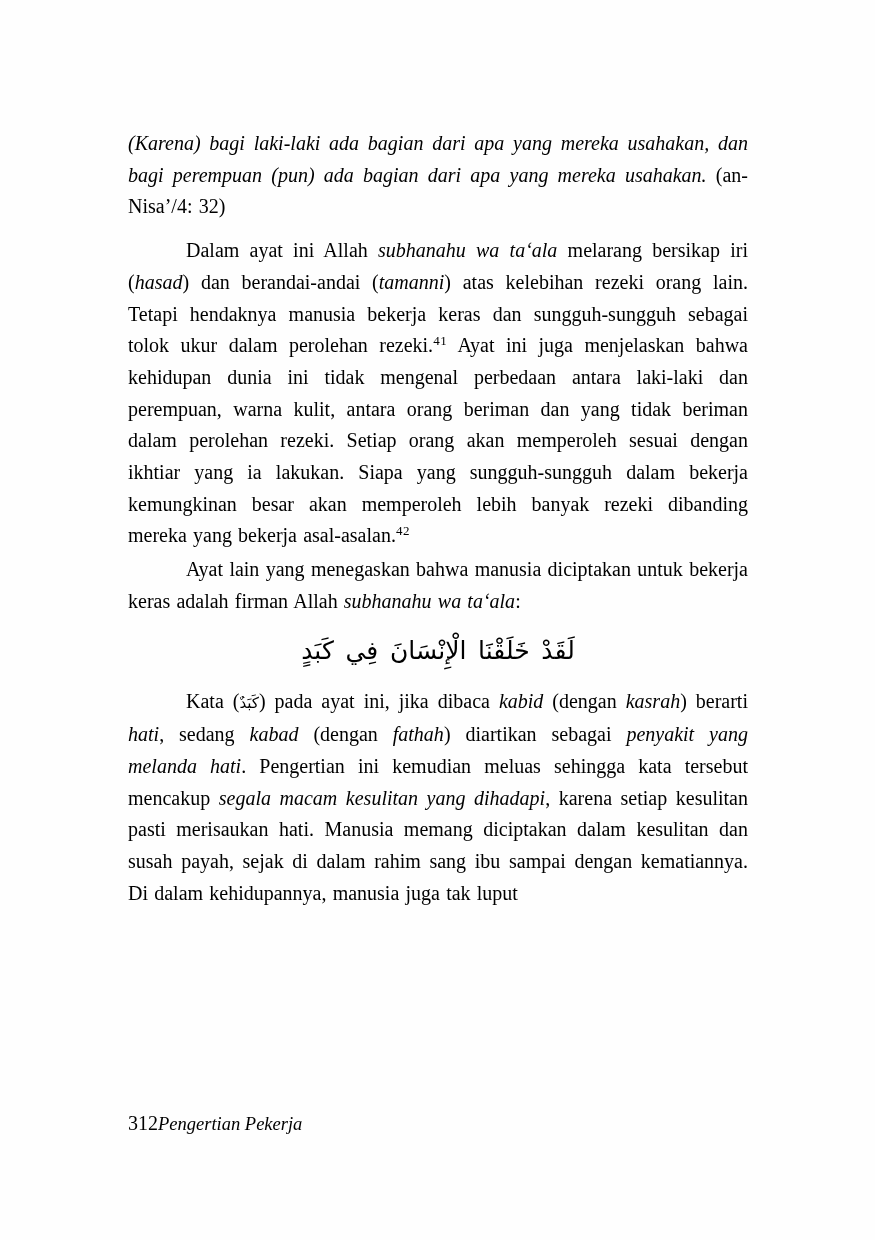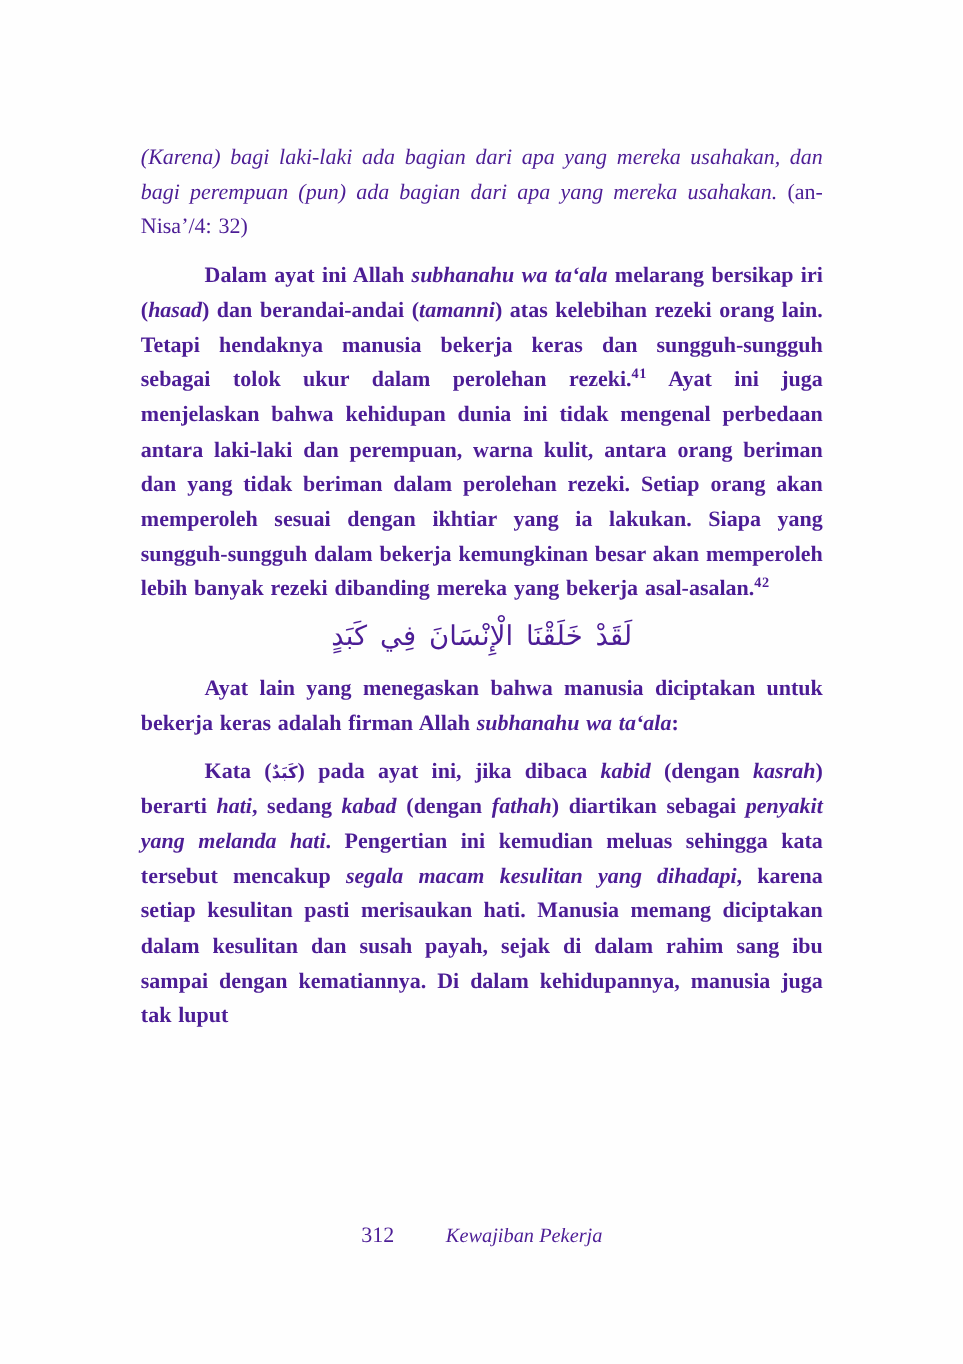"(Karena) bagi laki-laki ada bagian" .page { color: #4c1d95 -> #000000 }
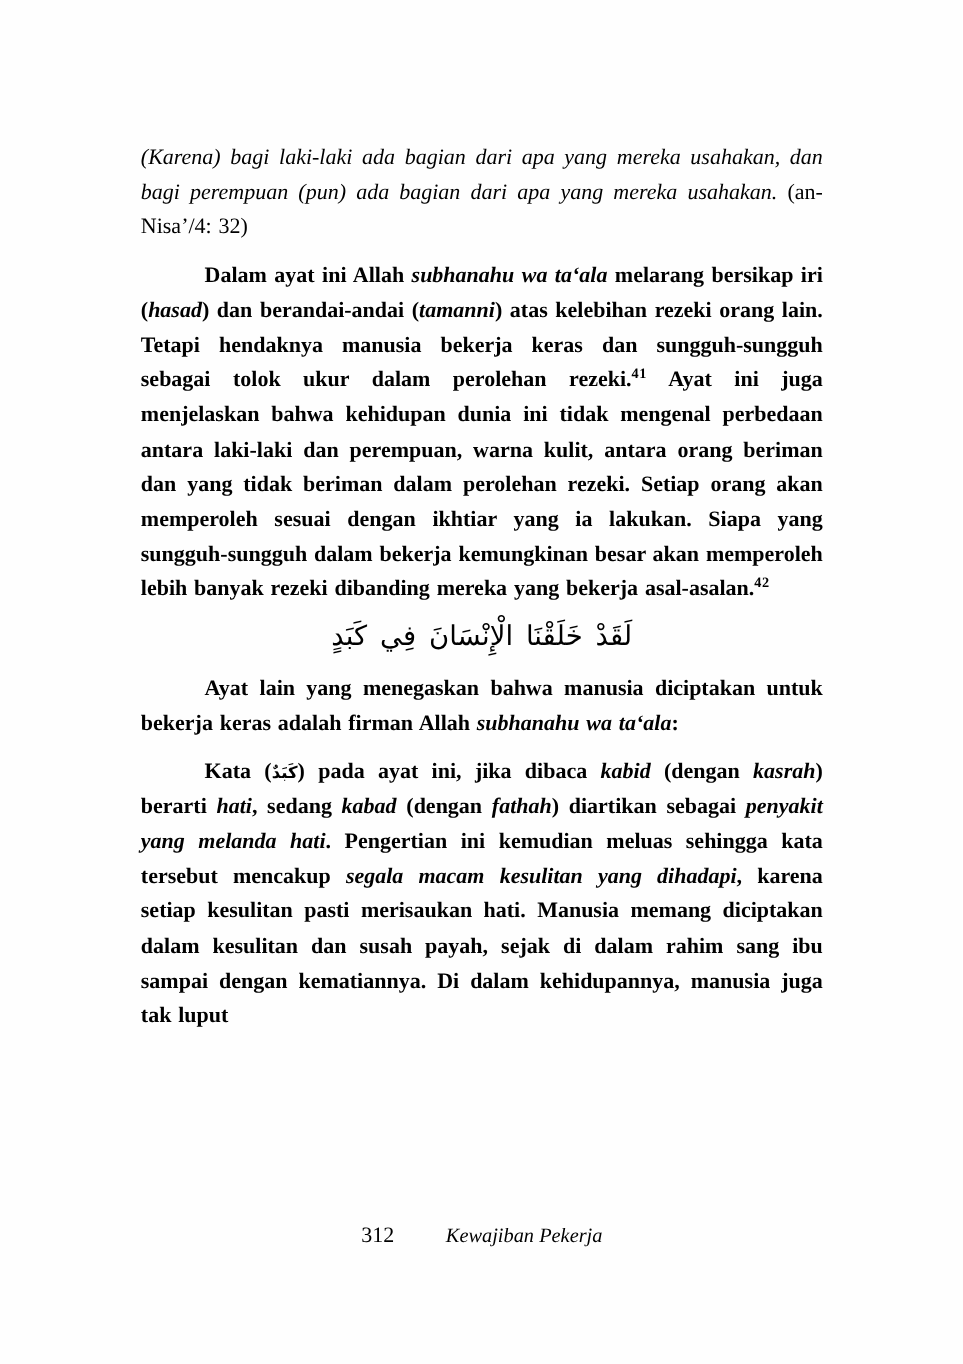"Dalam ayat ini Allah subhanahu" .para.body { font-weight: bold -> none }
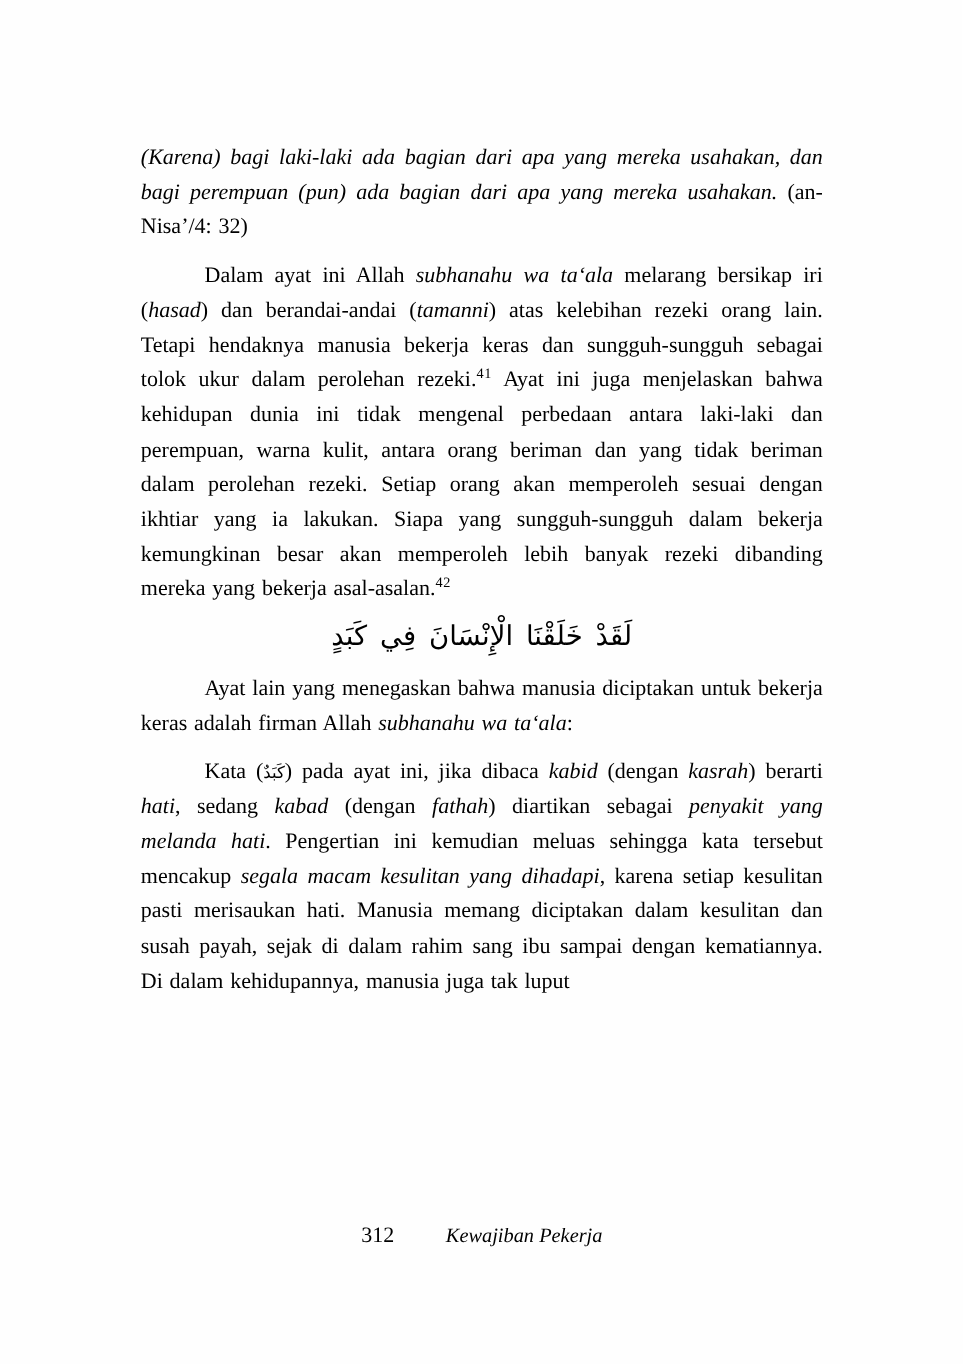"لَقَدْ خَلَقْنَا الْإِنْسَانَ فِي كَبَدٍ" p.para { order: before "Ayat lain yang menegaskan bahwa" -> after "Ayat lain yang menegaskan bahwa" }
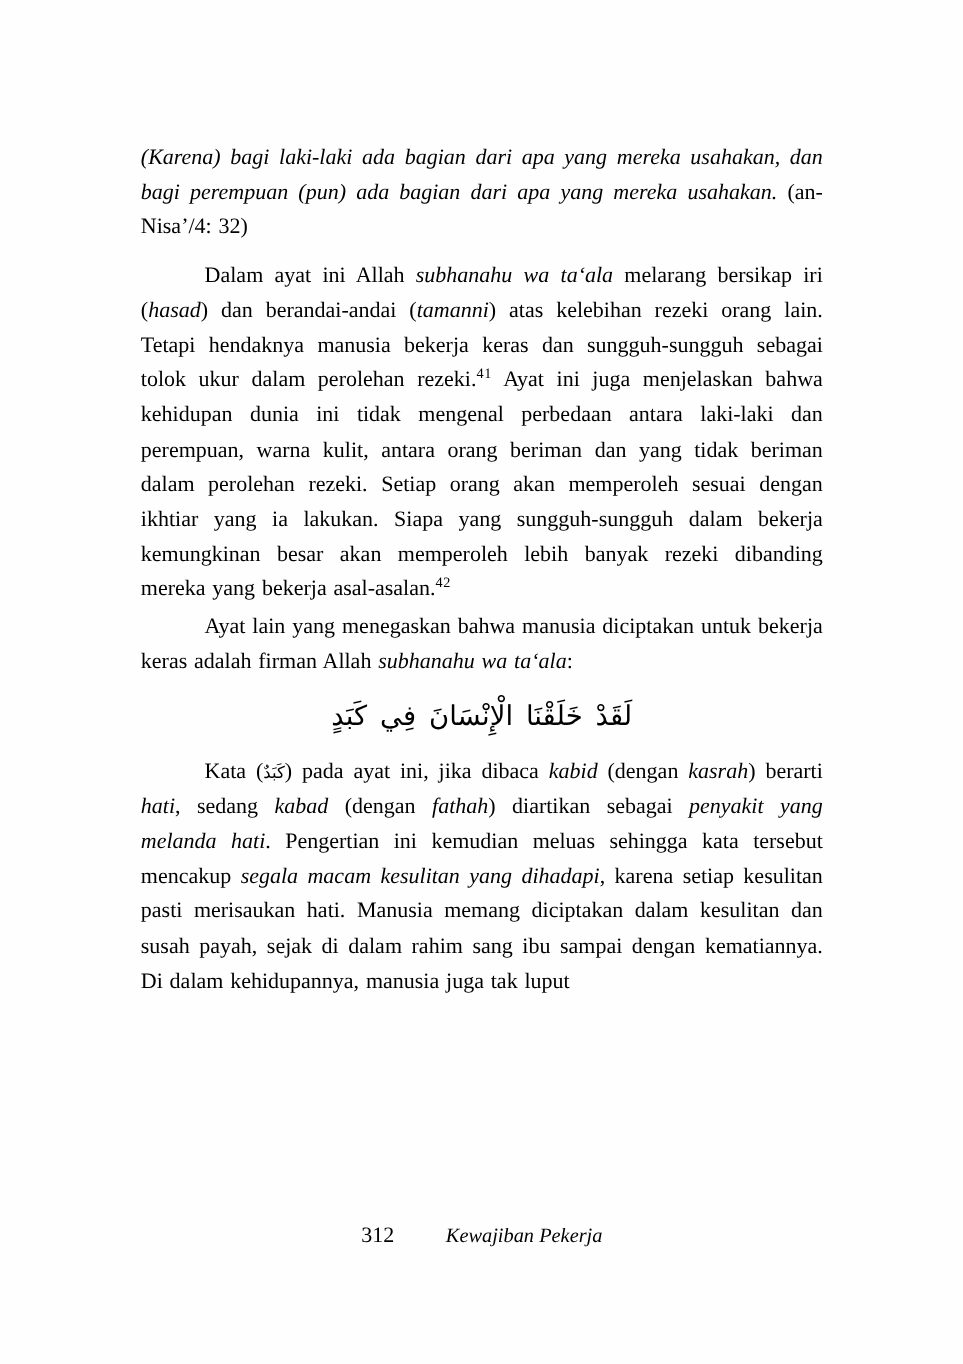"312" .footer { gap: 47px -> none; justify-content: center -> flex-start }
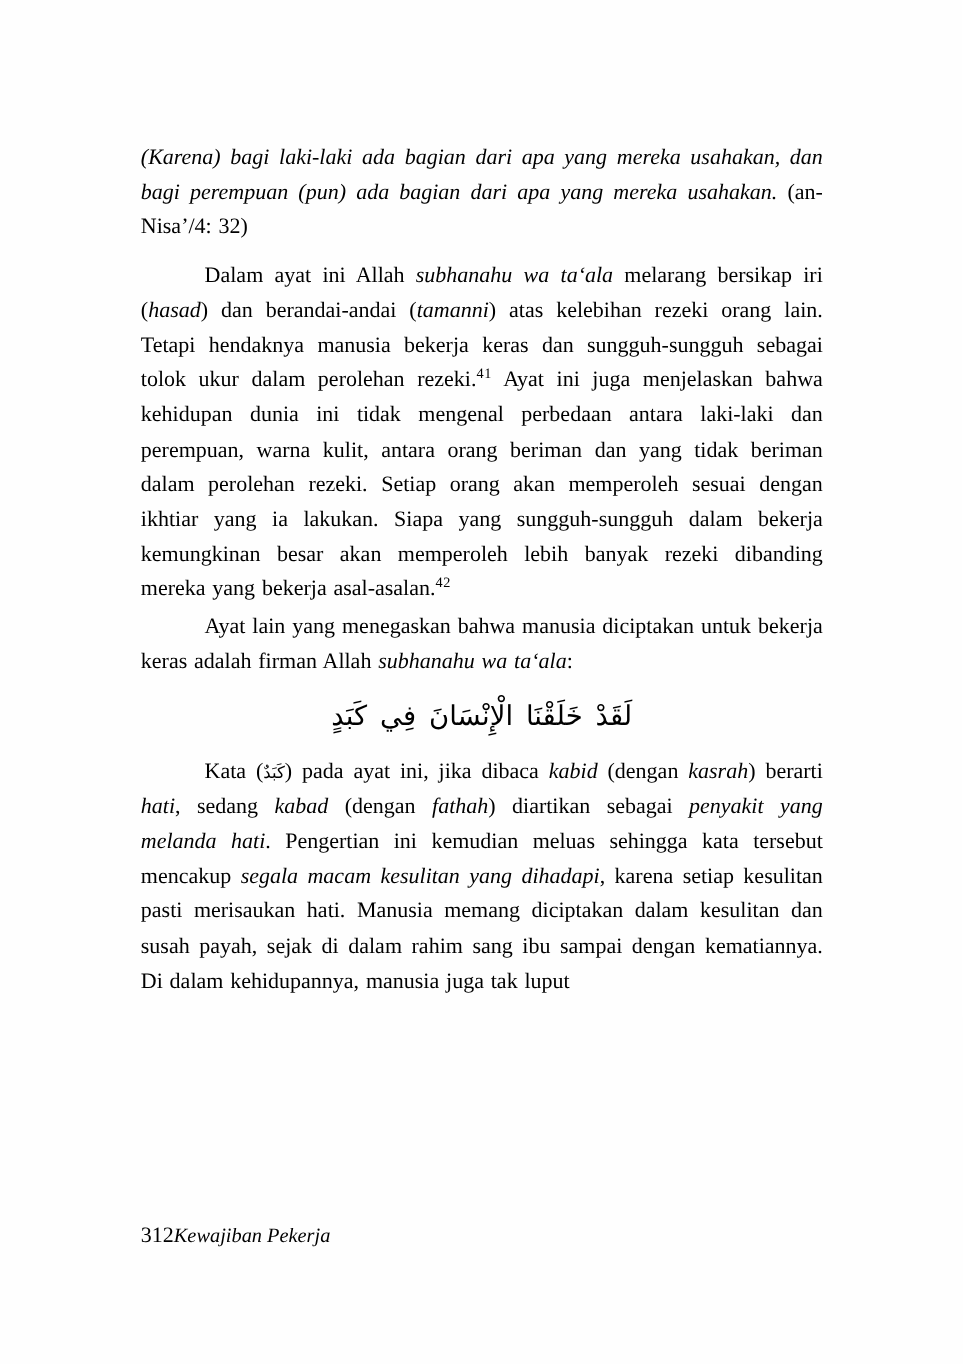"Kewajiban Pekerja" span.running-title { text: Kewajiban -> Pengertian }
